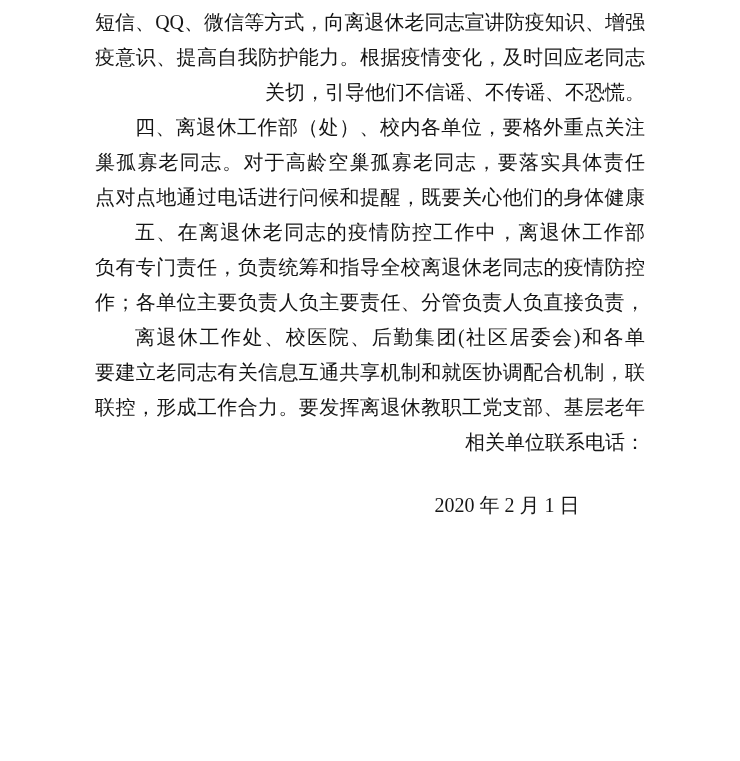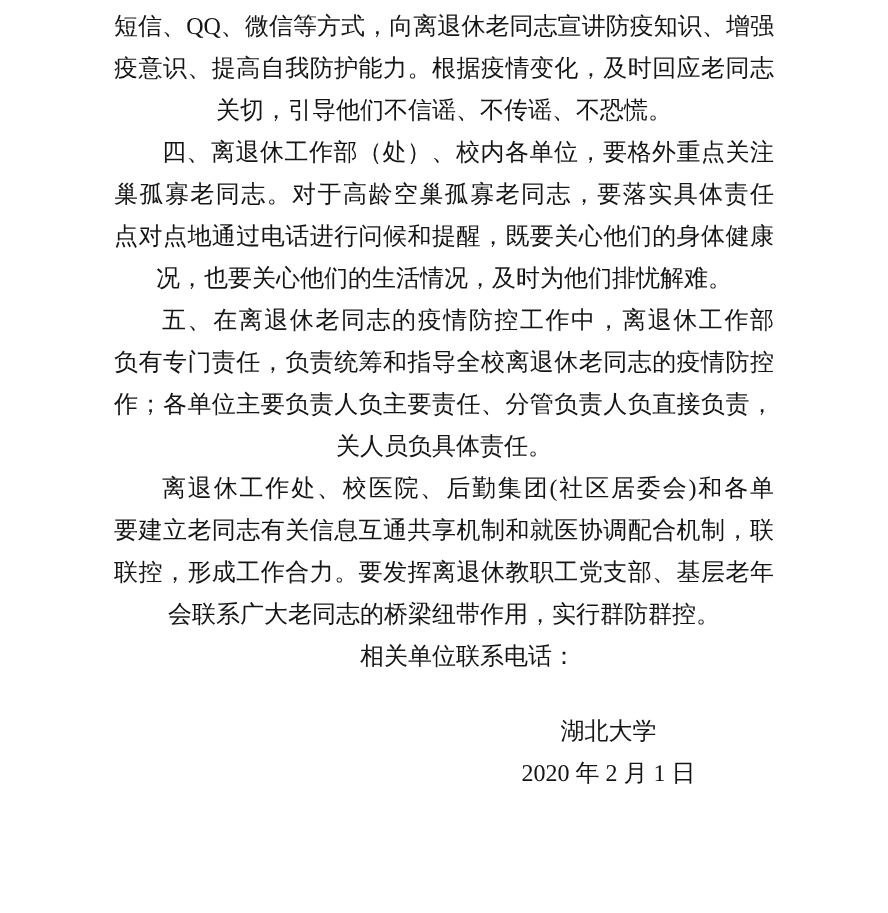"关切，引导他们不信谣、不传谣、不恐慌。" .line { text-align: center -> right }
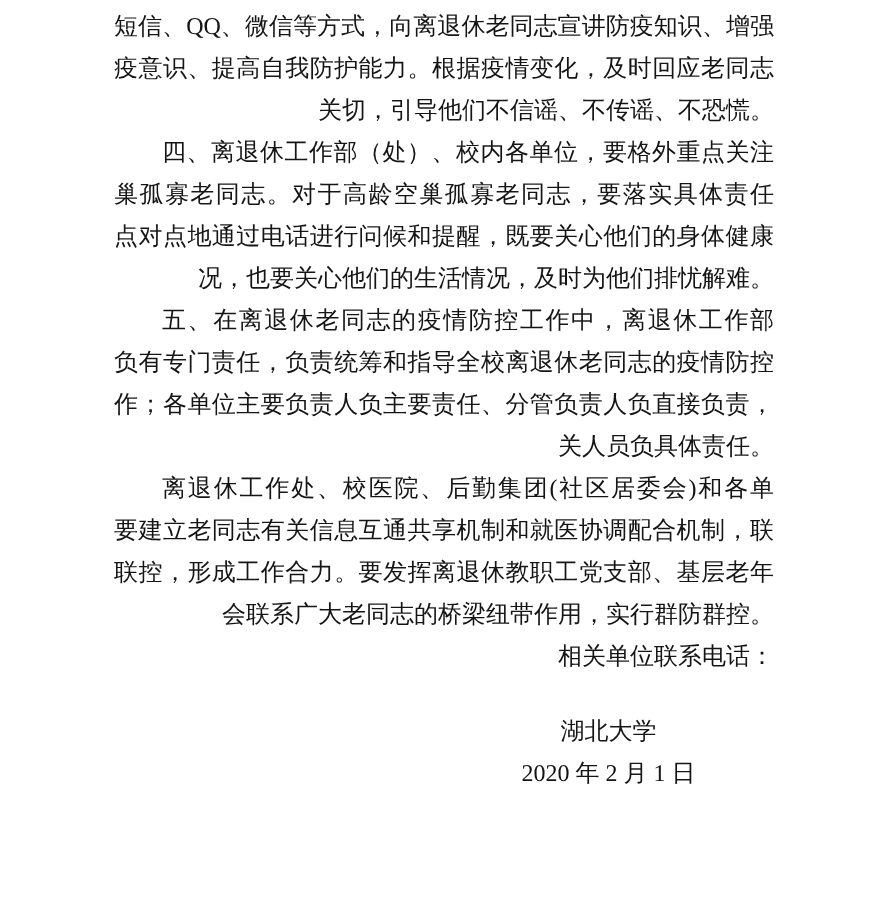"况，也要关心他们的生活情况，及时为他们排忧解难。" div.line { html: <div>况，也要关心他们的生活情况，及时为他们排忧解难。</div> -> none }
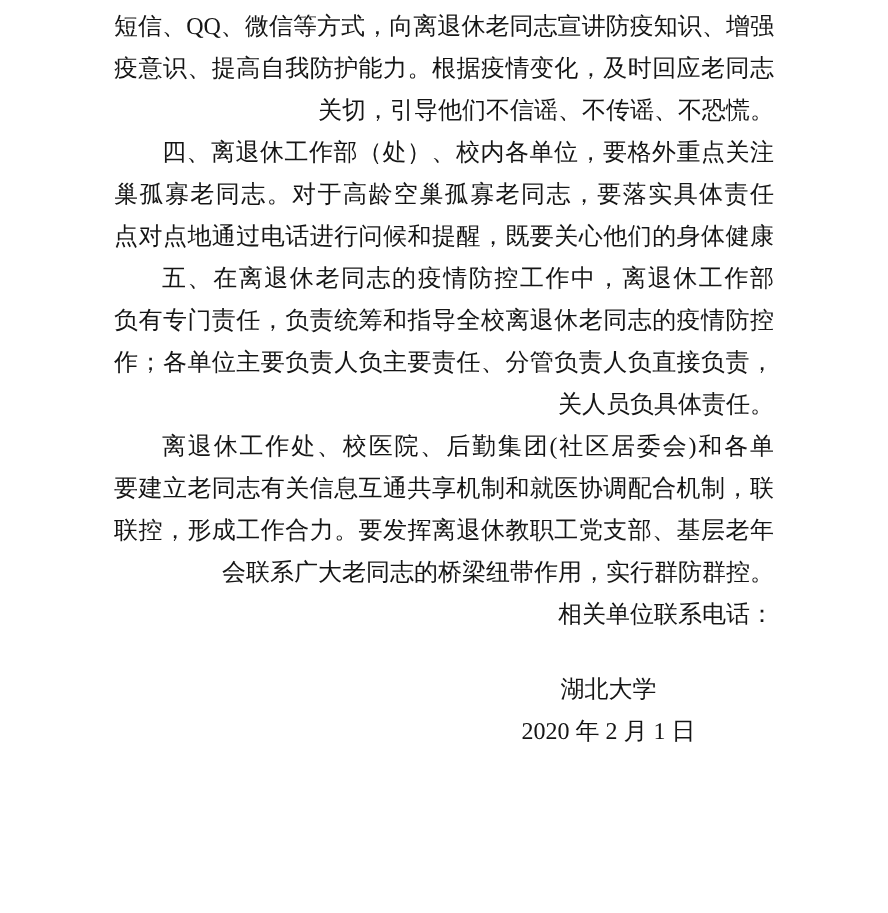"关人员负具体责任。" div.line { html: <div>关人员负具体责任。</div> -> none }
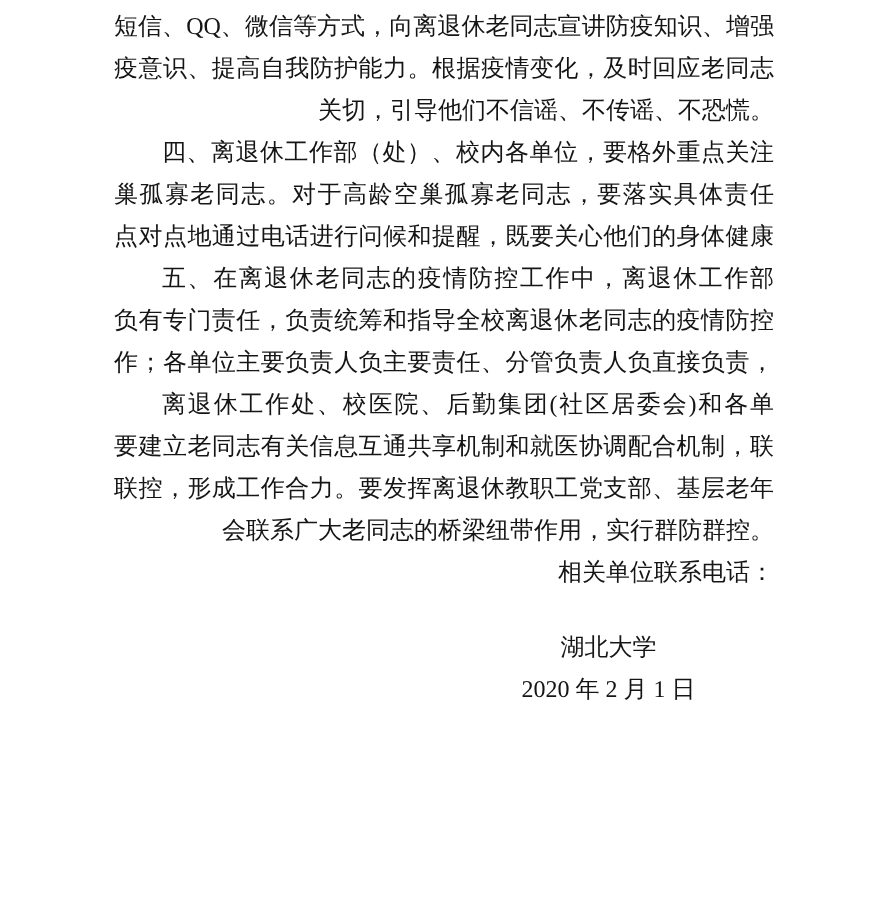"会联系广大老同志的桥梁纽带作用，实行群防群控。" div.line { html: <div>会联系广大老同志的桥梁纽带作用，实行群防群控。</div> -> none }
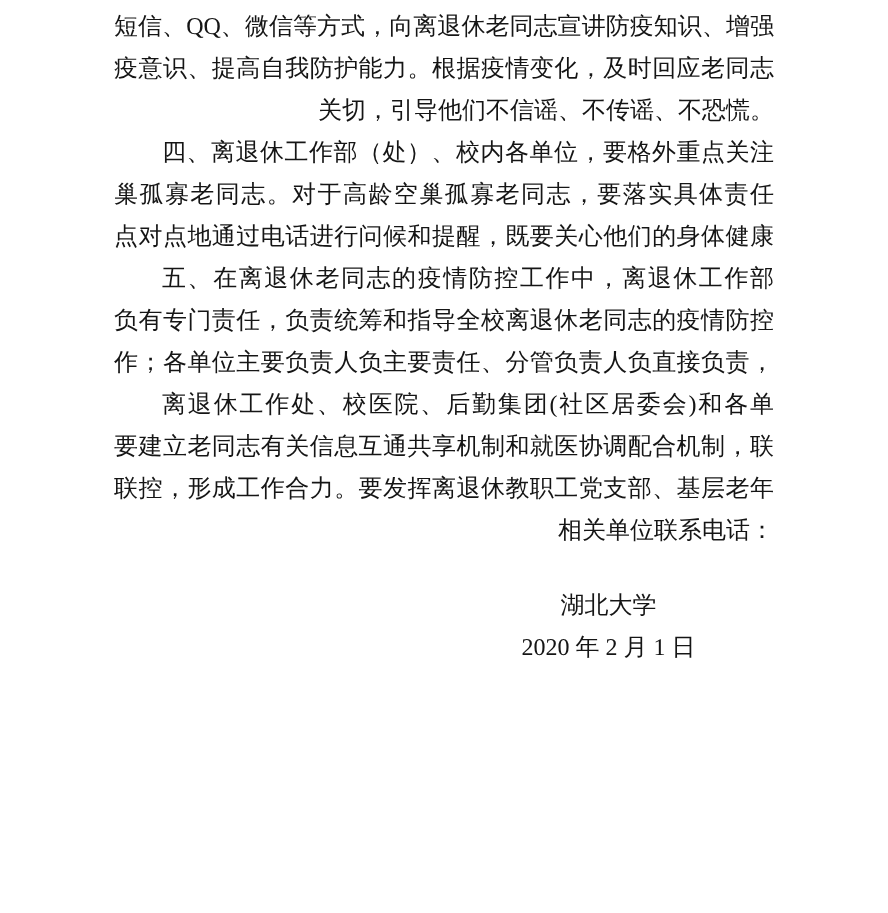"湖北大学" div.sig-line { html: <div>湖北大学</div> -> none }
